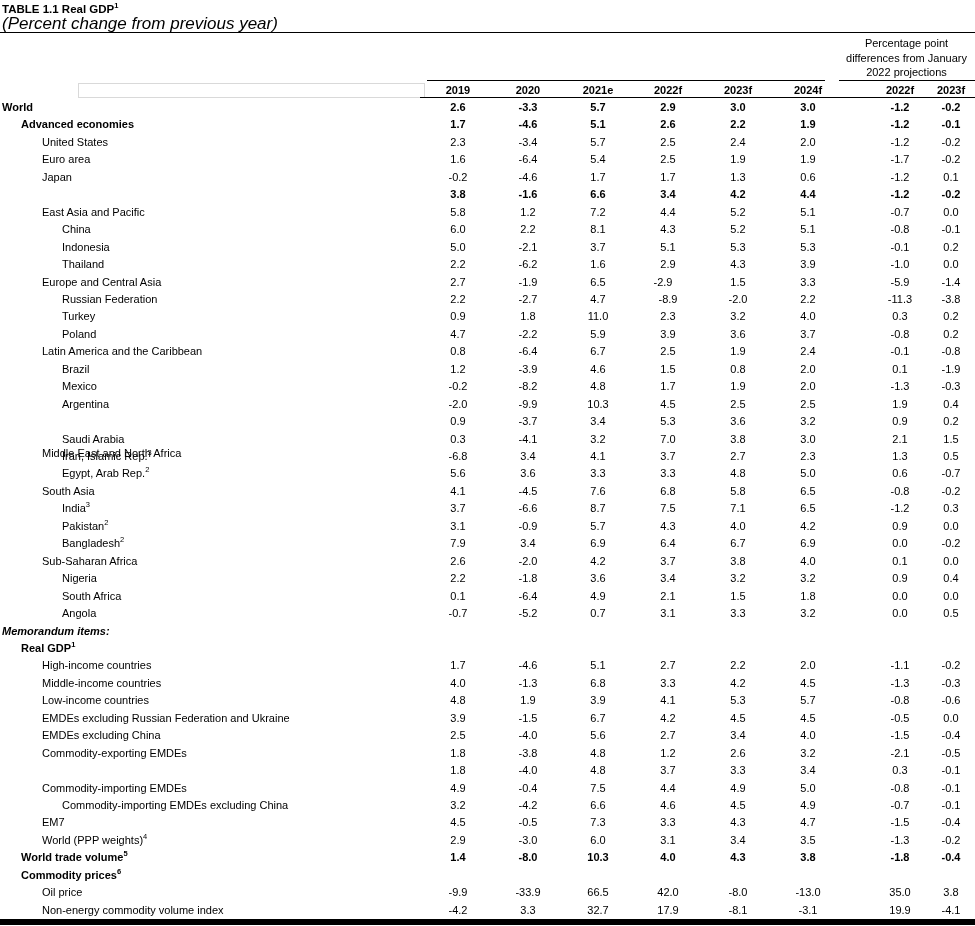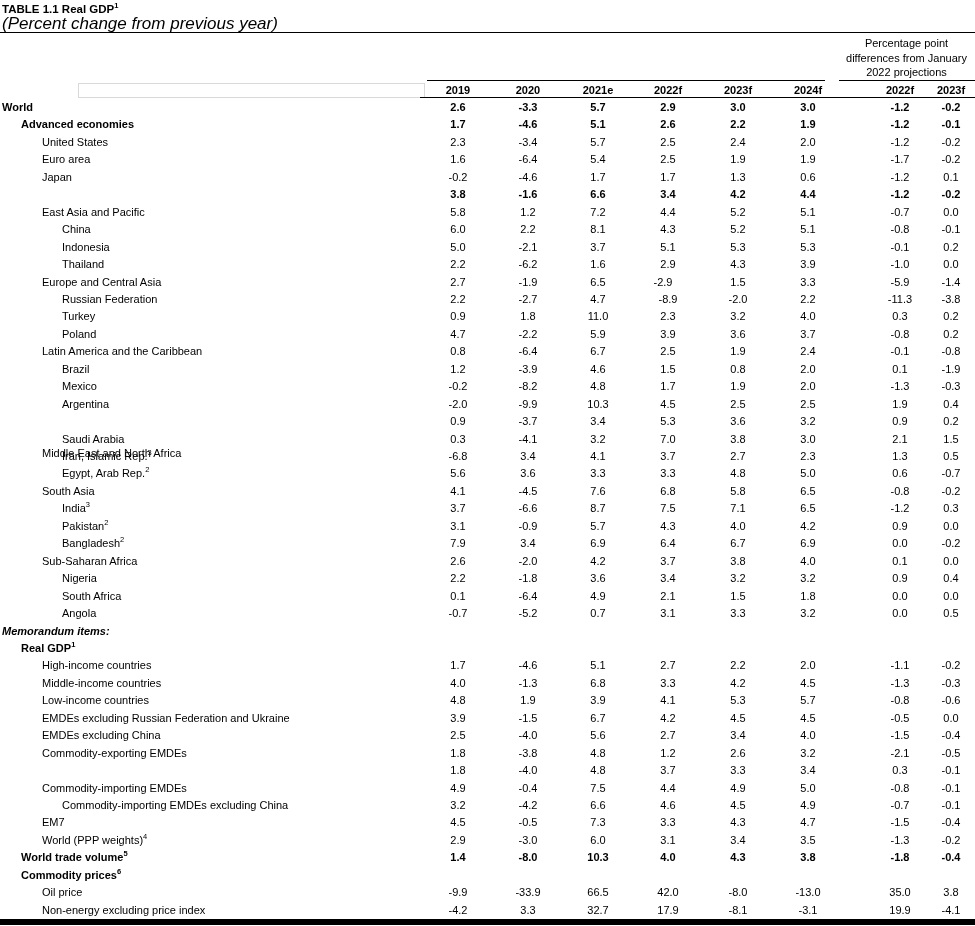"Non-energy excluding price index" span.lbl { text: excluding price -> commodity volume }
